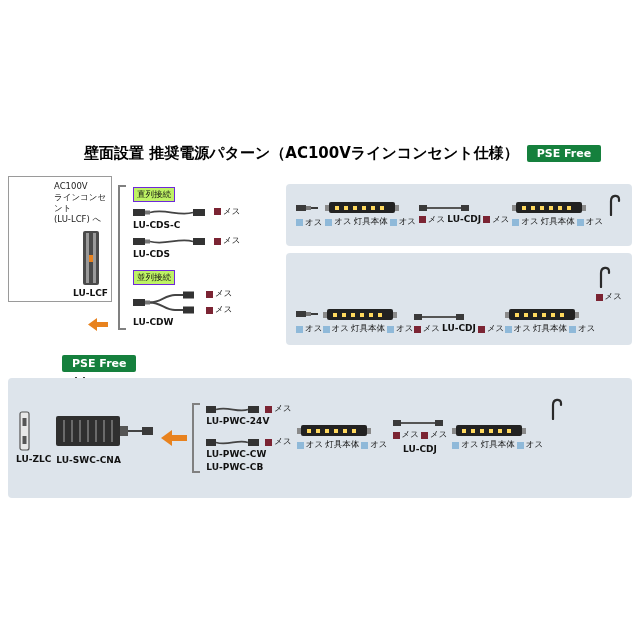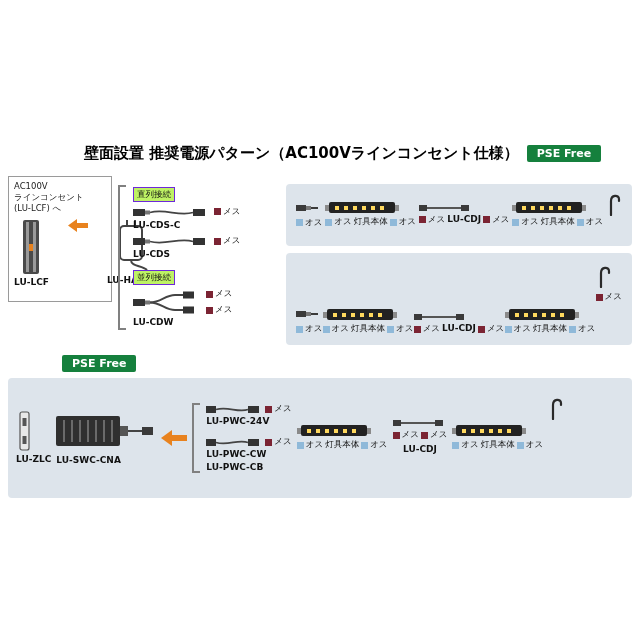"AC100V" .note { margin-left: none -> 40px }
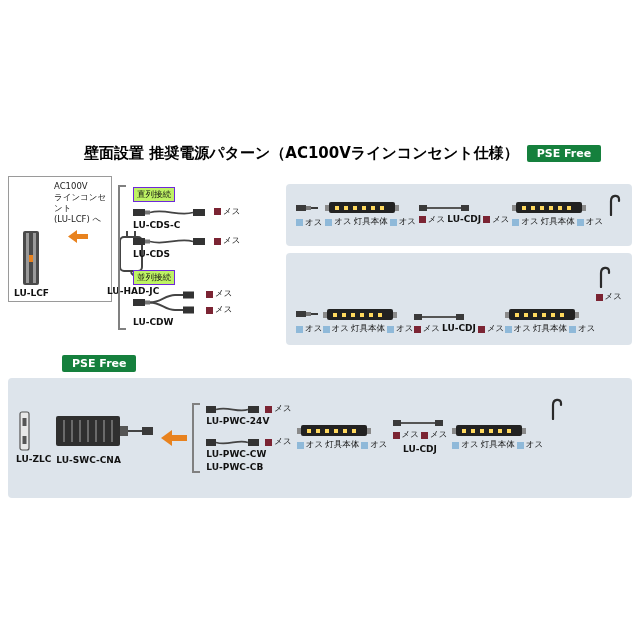"LU-LCF" .acrow { align-items: none -> flex-end; flex-direction: none -> column }
